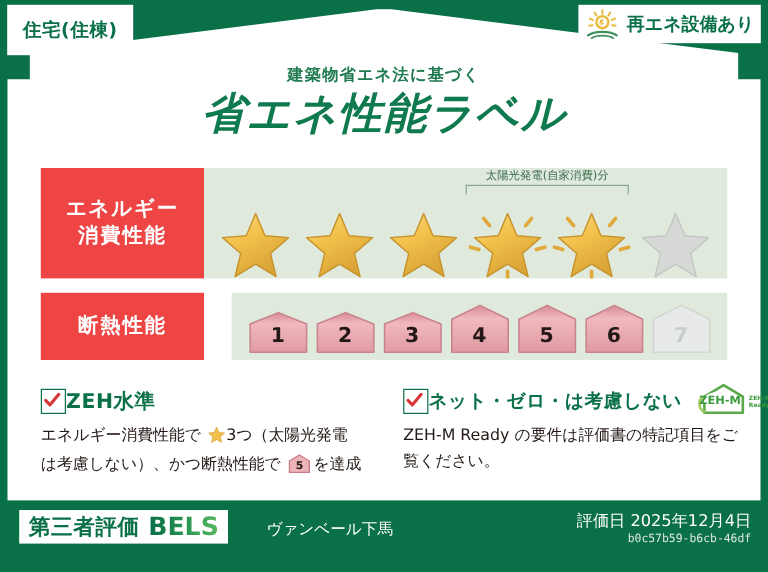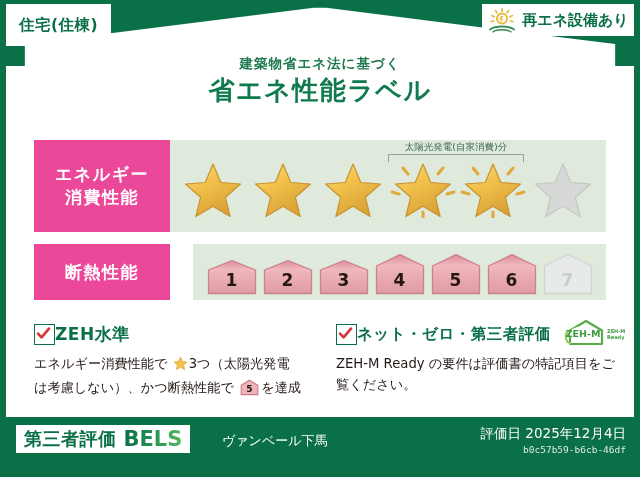"省エネ性能ラベル" #title-main { font-size: 26px -> 36px; font-style: none -> italic }
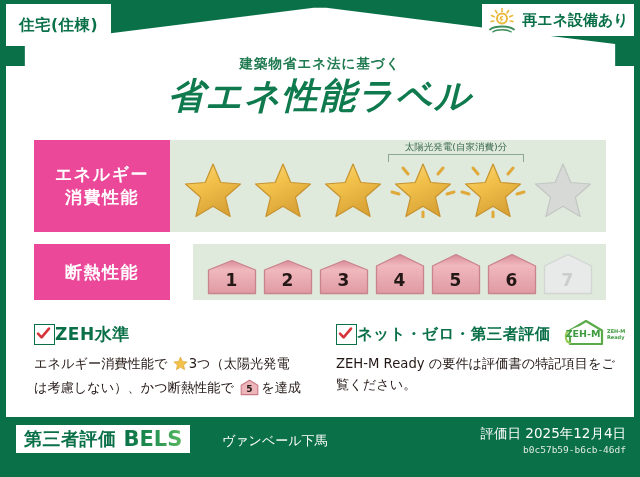"太陽光発電(自家消費)分" .row-body { align-items: flex-start -> flex-end }
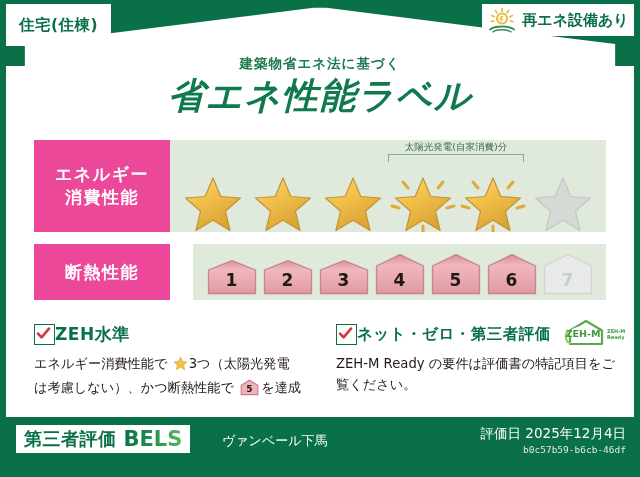"エネルギー" .row-label { background: #ec4899 -> #ef4444 }
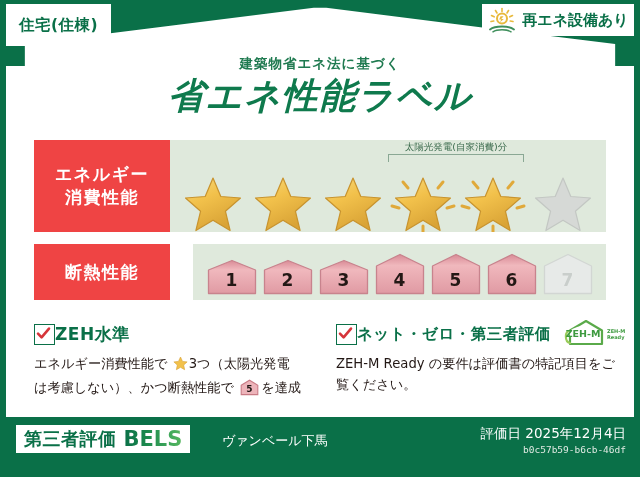"ネット・ゼロ・第三者評価" span.info-title { text: 第三者評価 -> は考慮しない }
